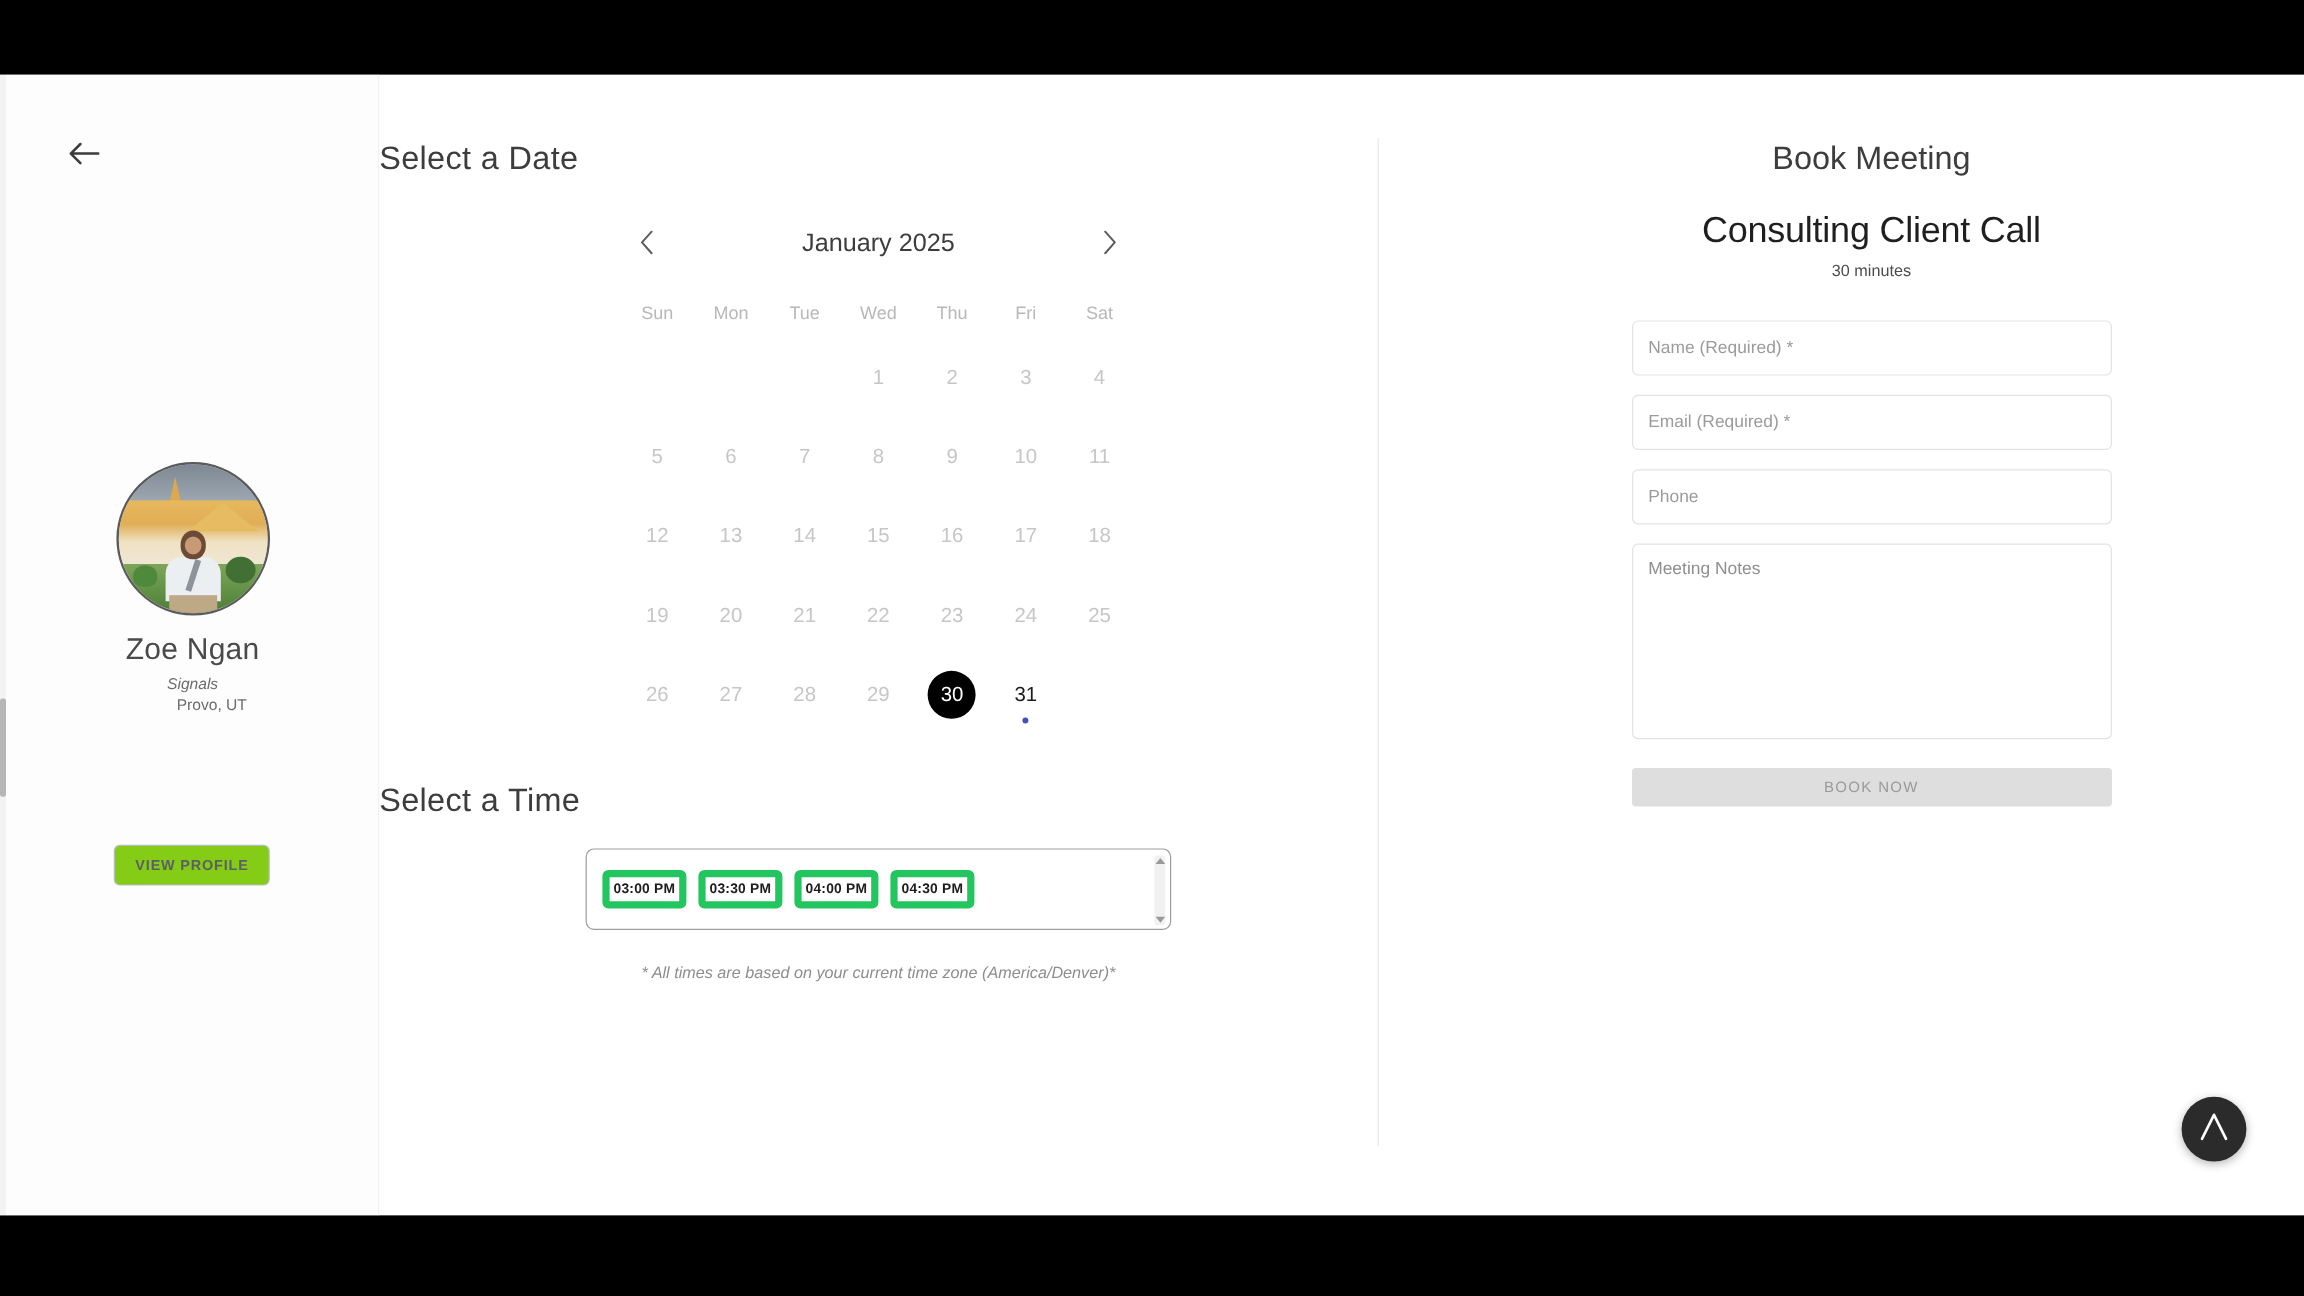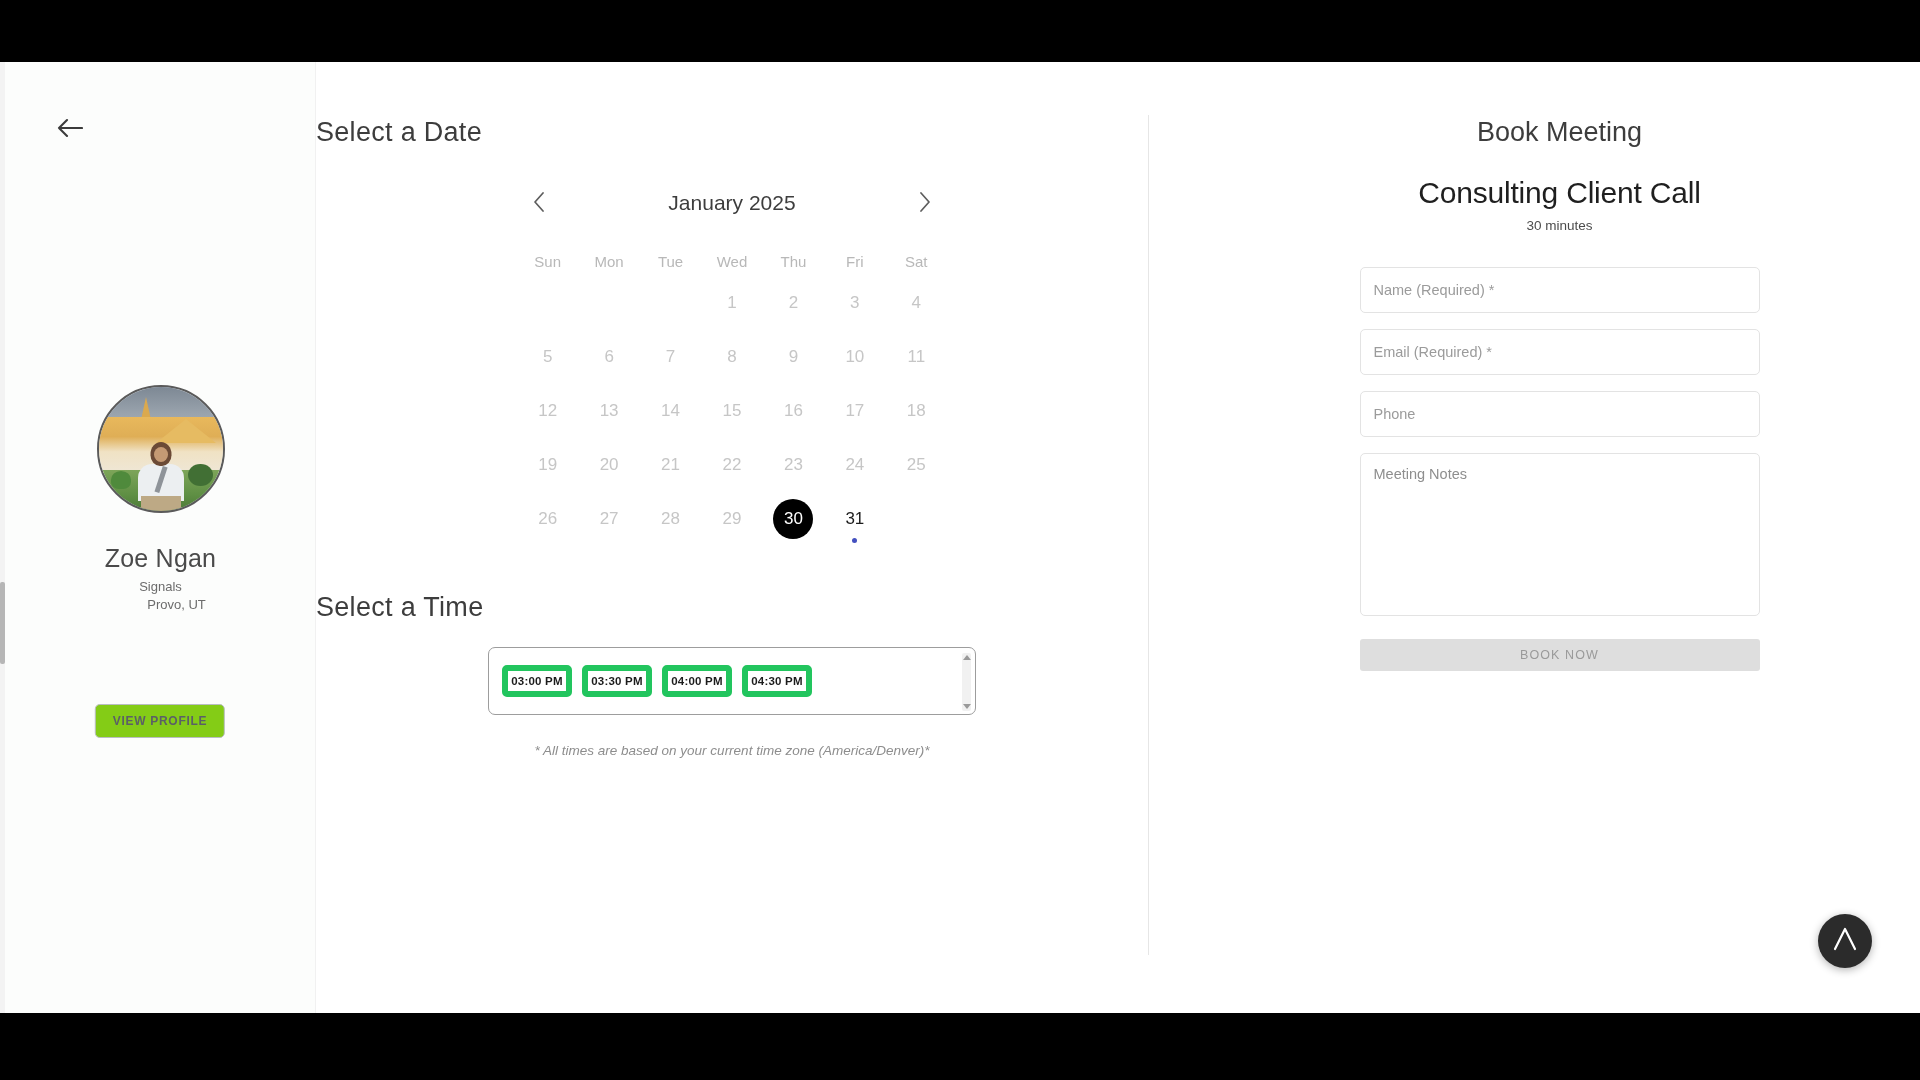"Sun" .calendar-grid { row-gap: 0 -> 12px }
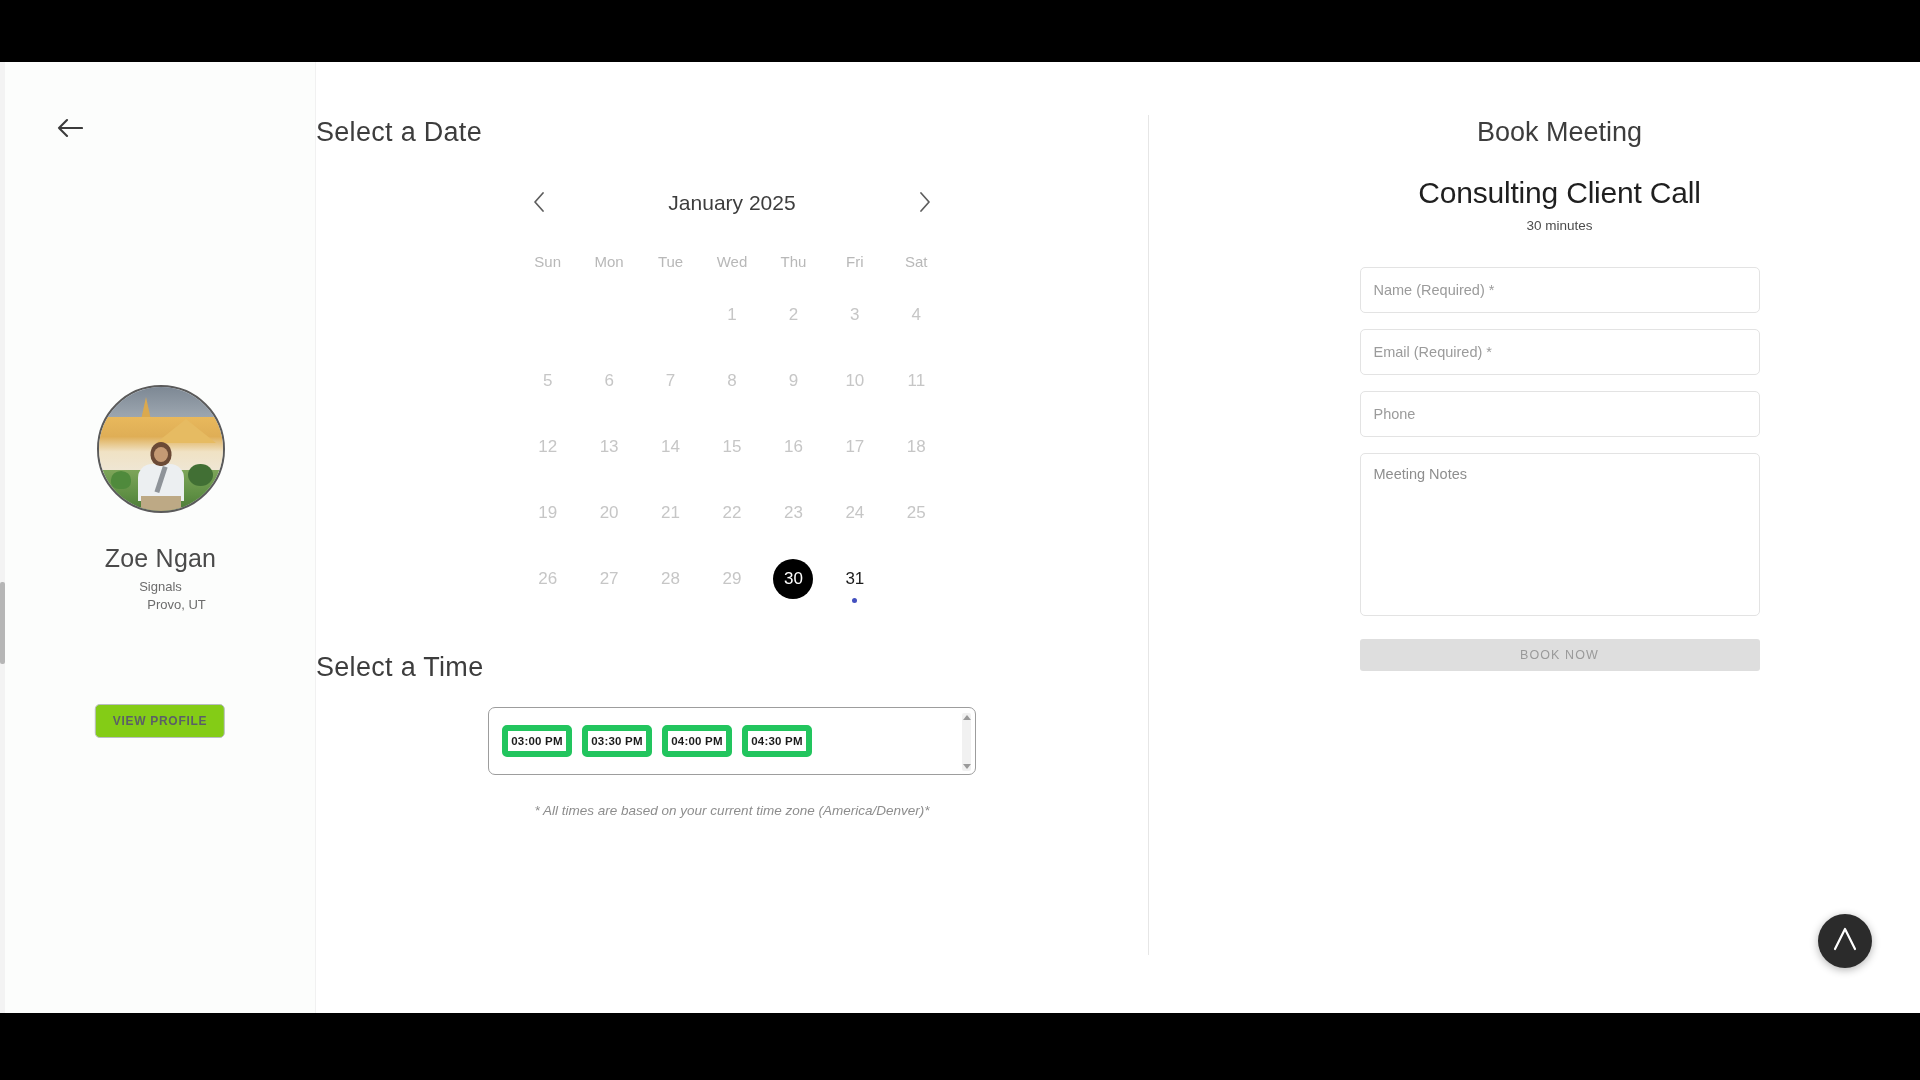"Zoe Ngan" .profile-name { margin-top: 31px -> 14px }
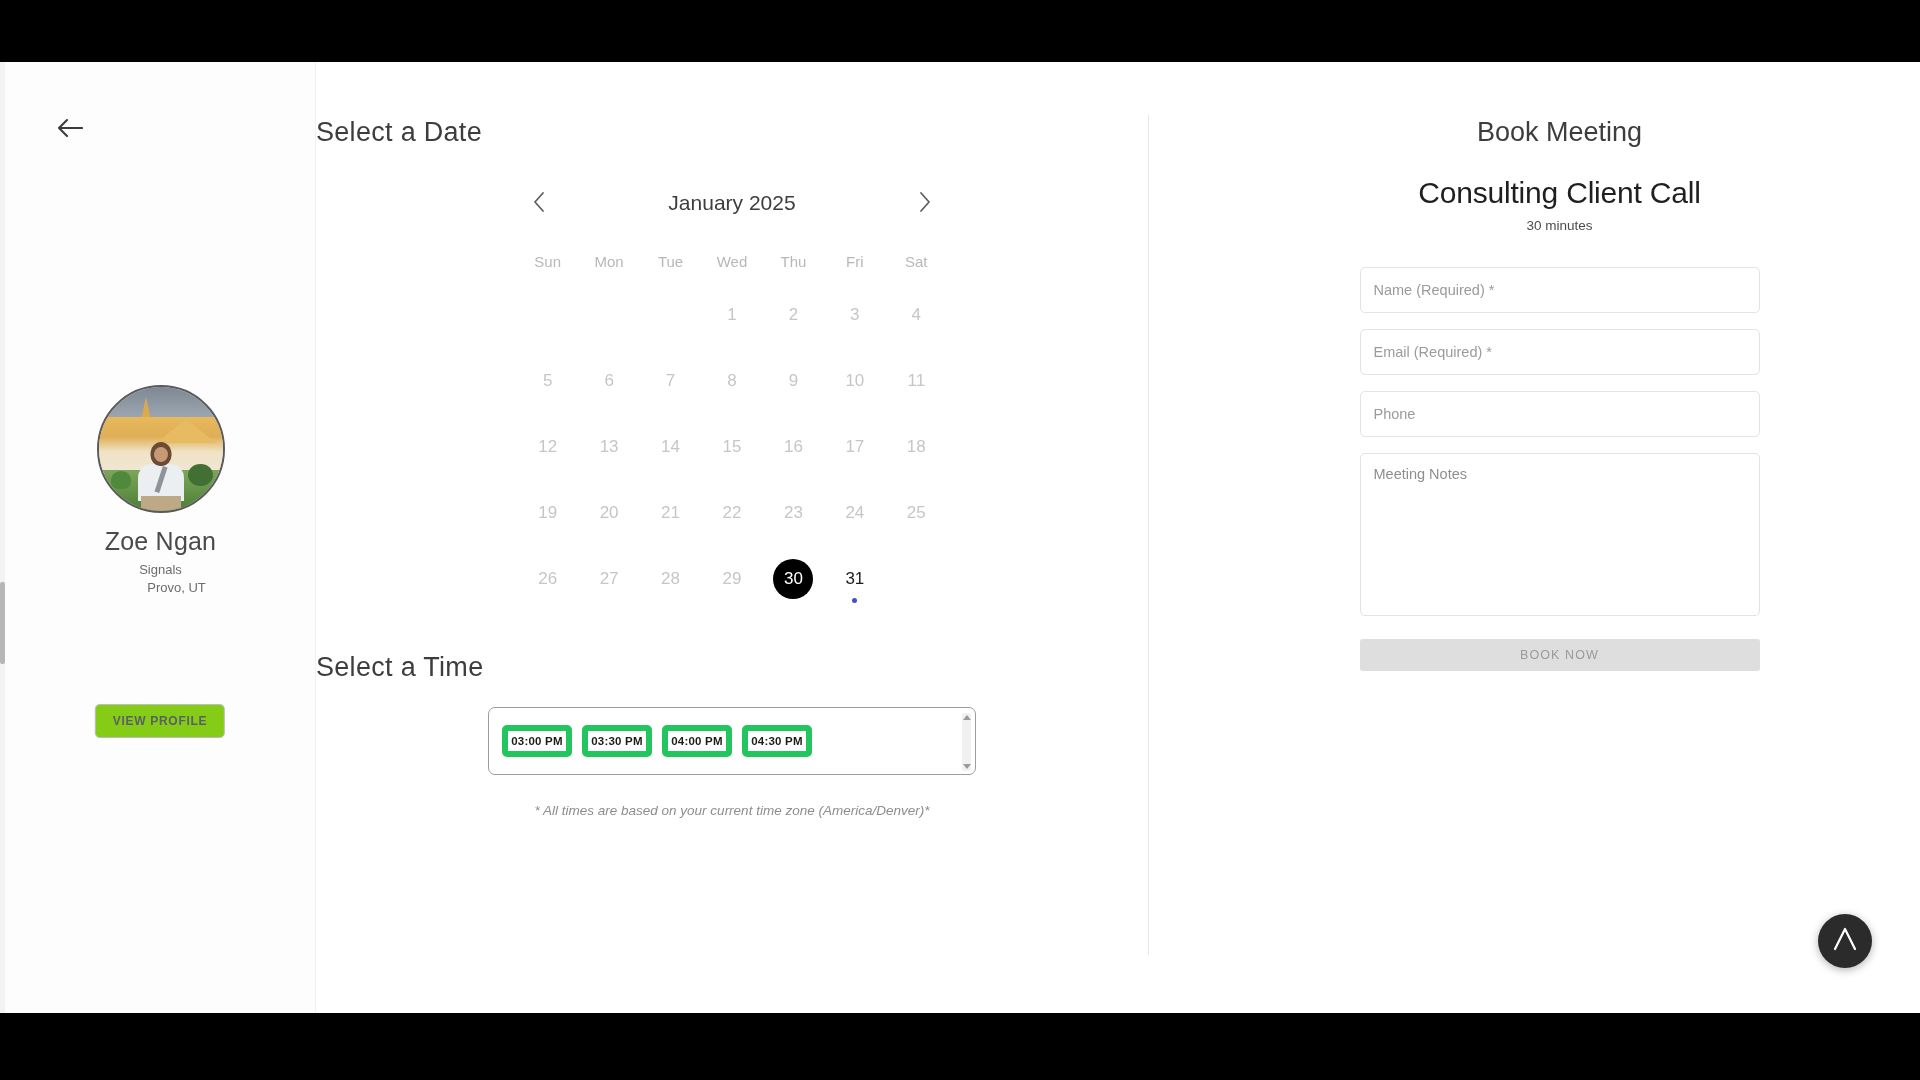"Signals" .profile-company { font-style: none -> italic }
